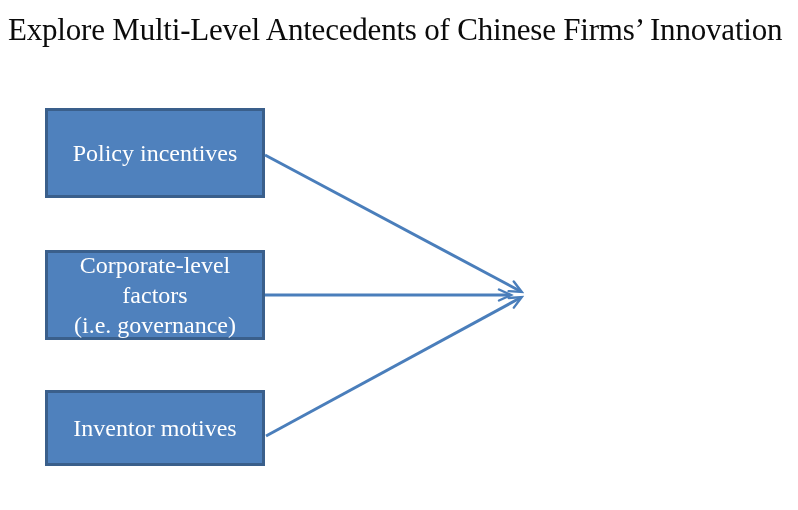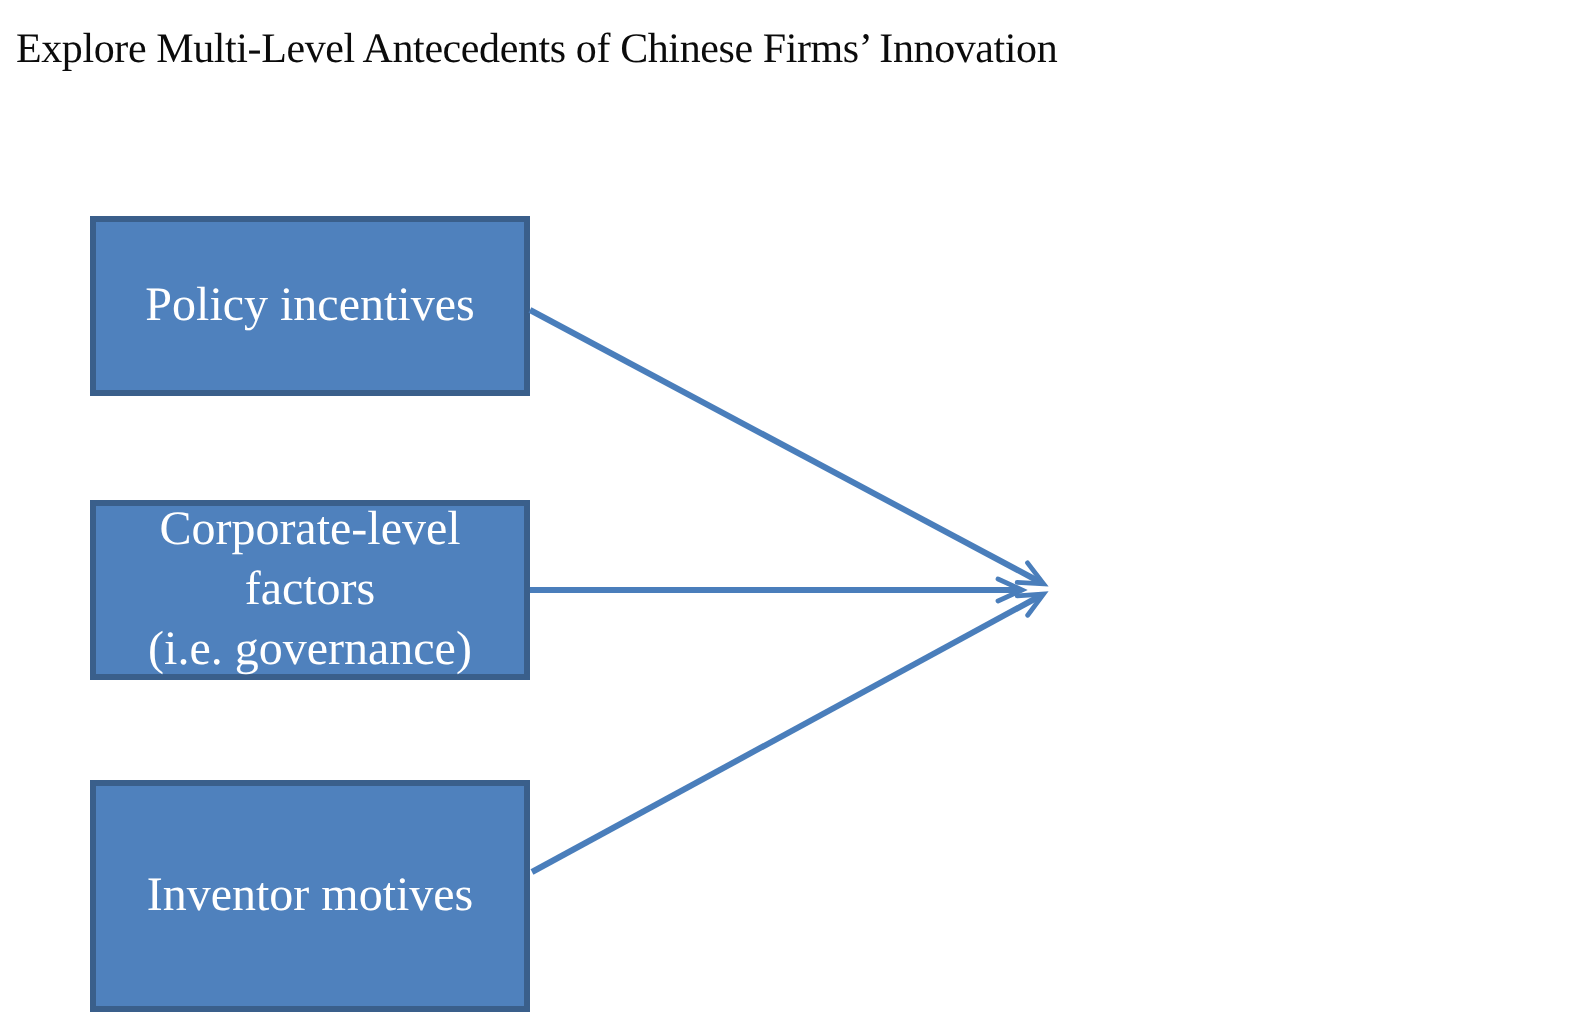"Explore Multi-Level Antecedents of" .title { font-size: 21px -> 31px }
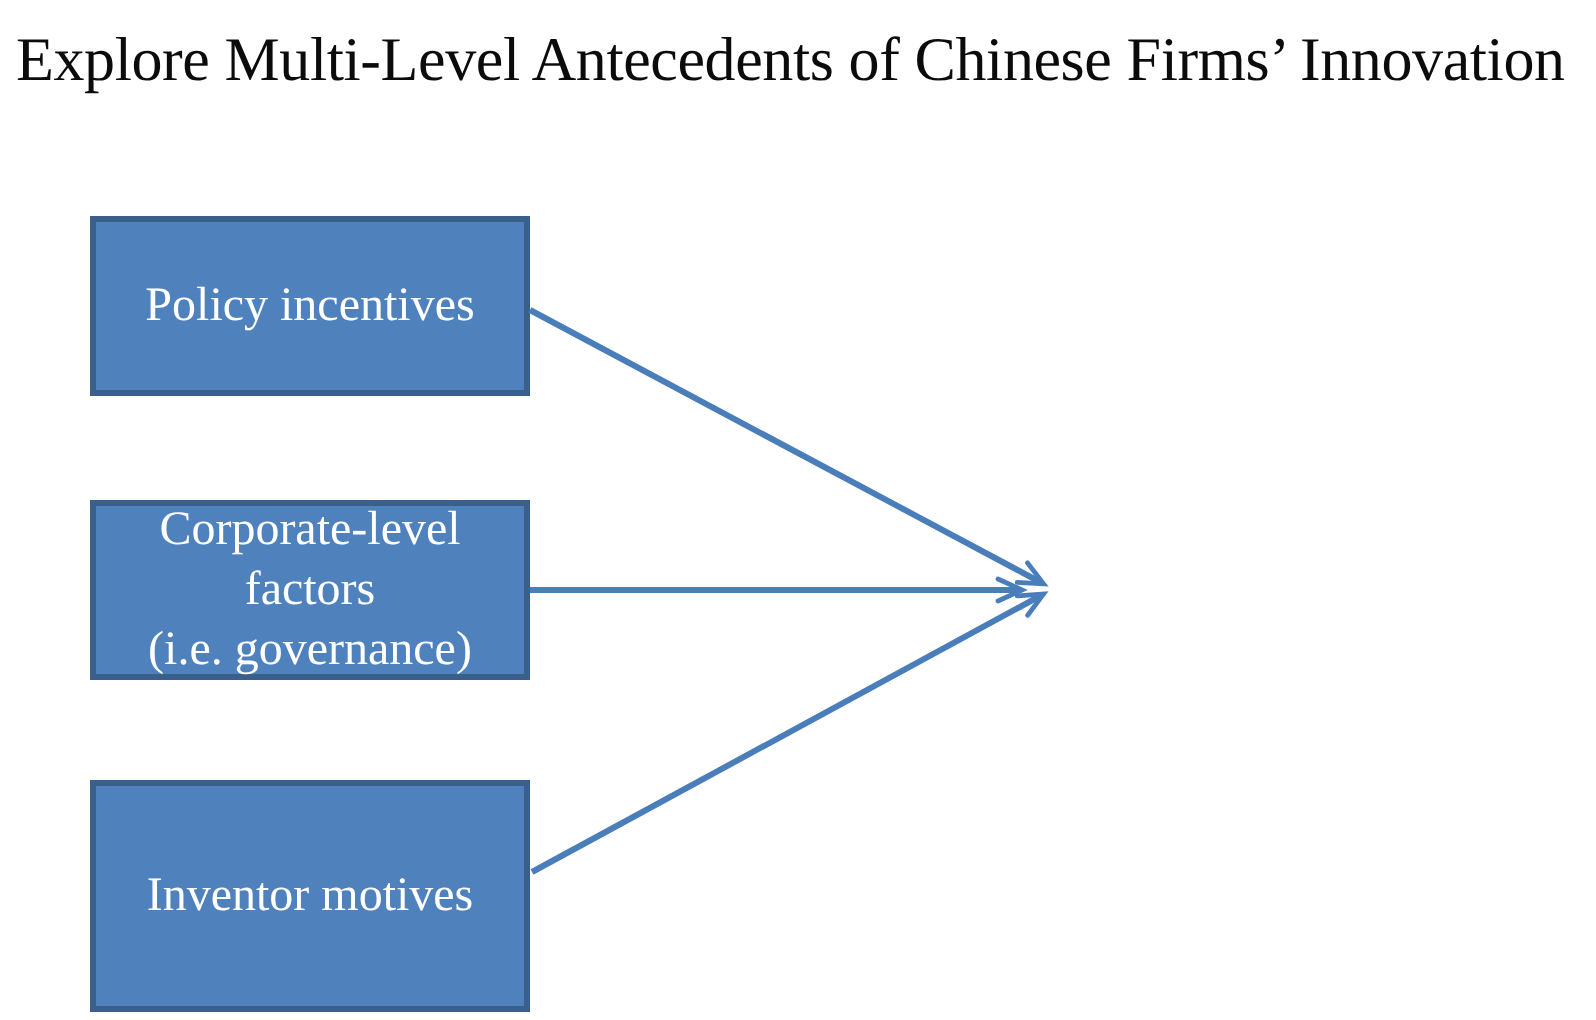"Inventor motives" .box-inventor { height: 116px -> 76px }
